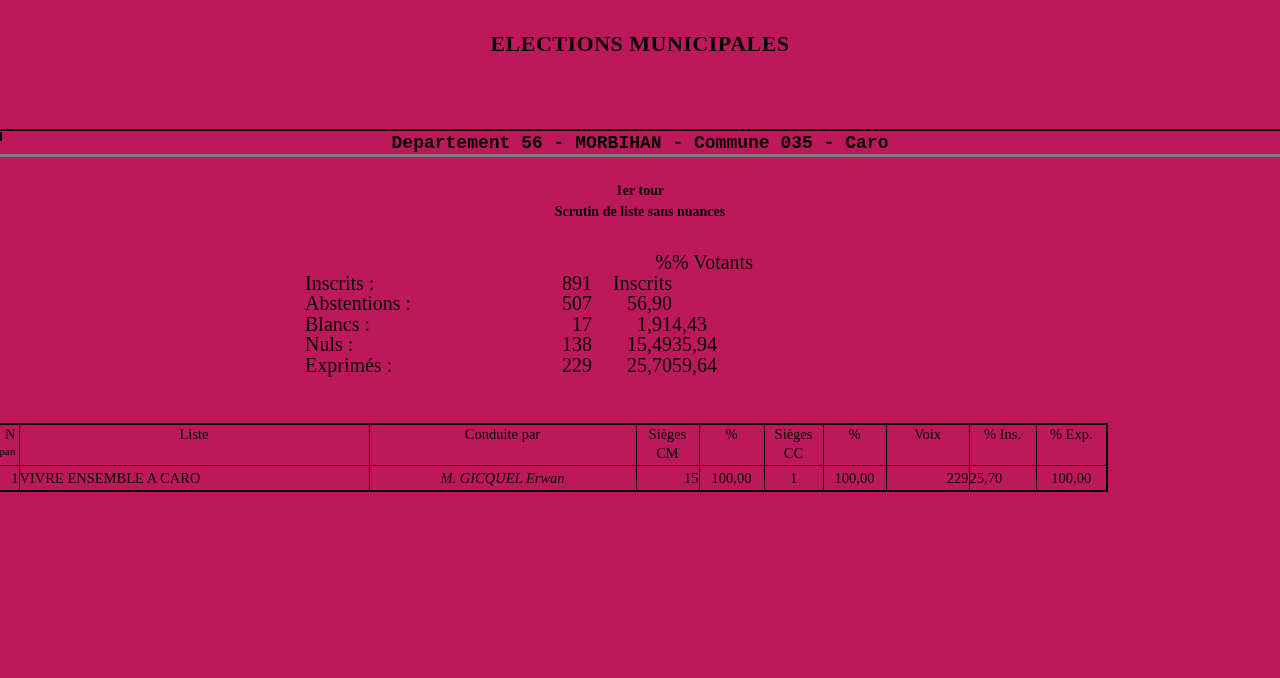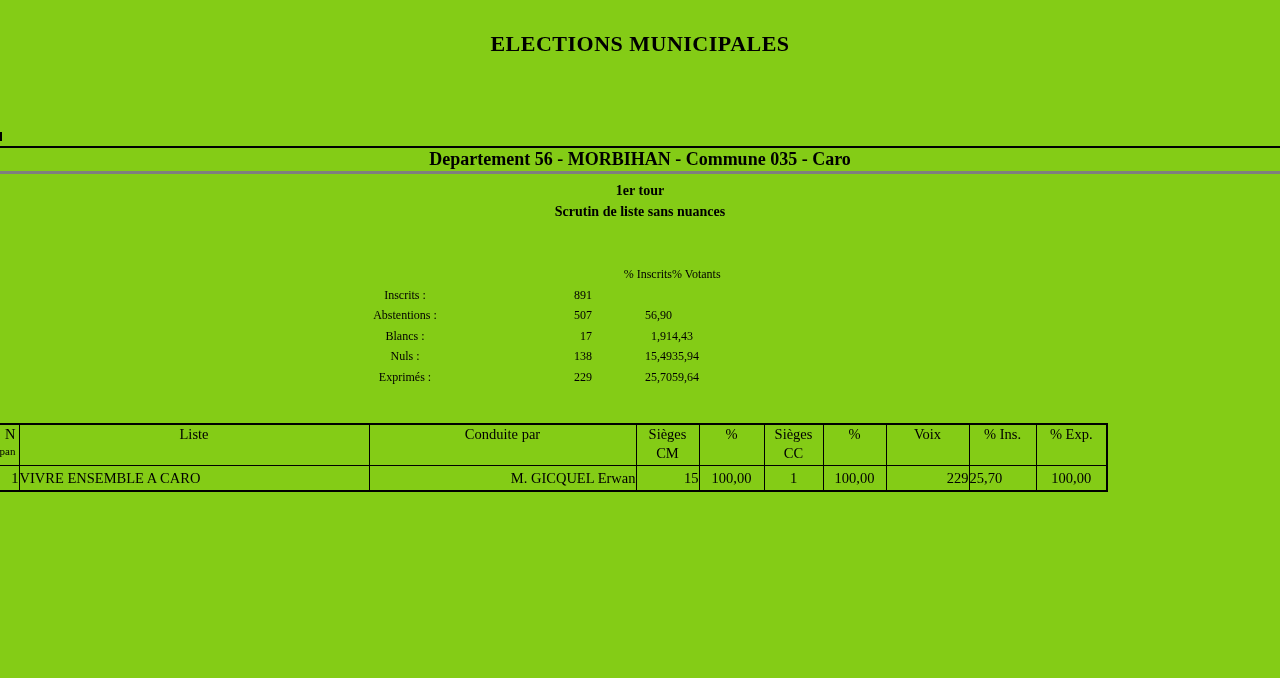"ELECTIONS MUNICIPALES" #page { background: #84cc16 -> #be185d }
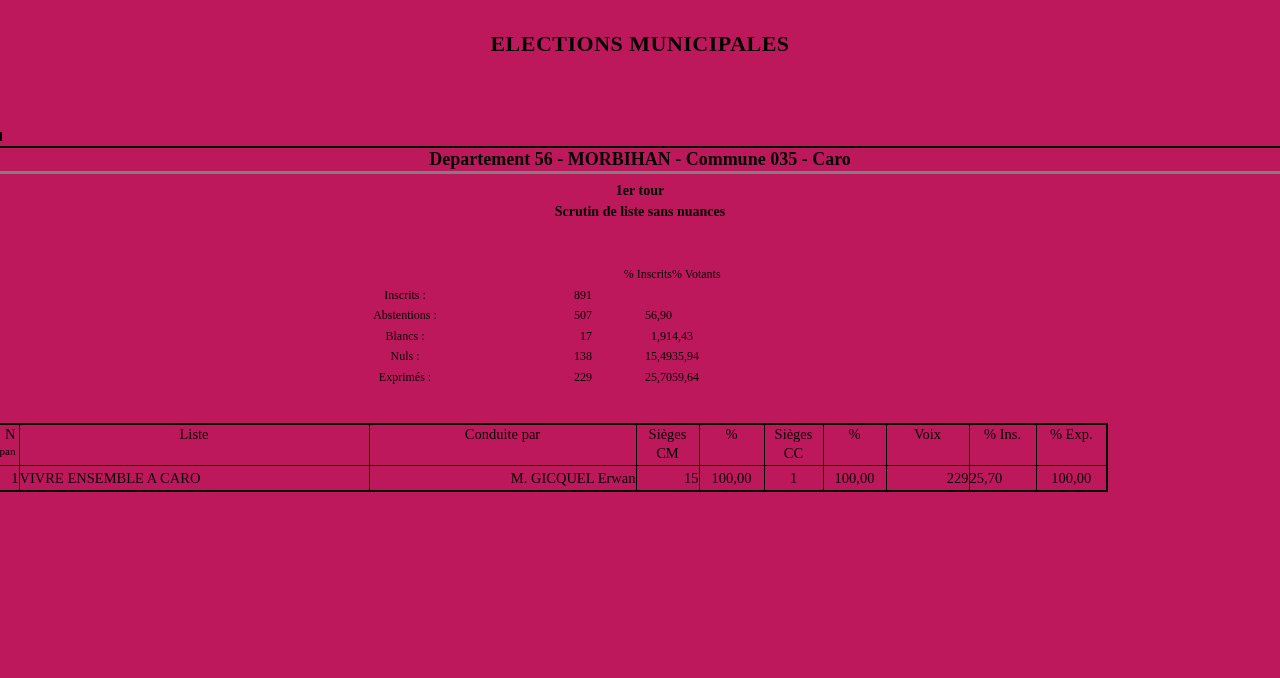"Departement 56 - MORBIHAN -" .banner { font-family: none -> Liberation Mono, monospace; top: 146px -> 129px }
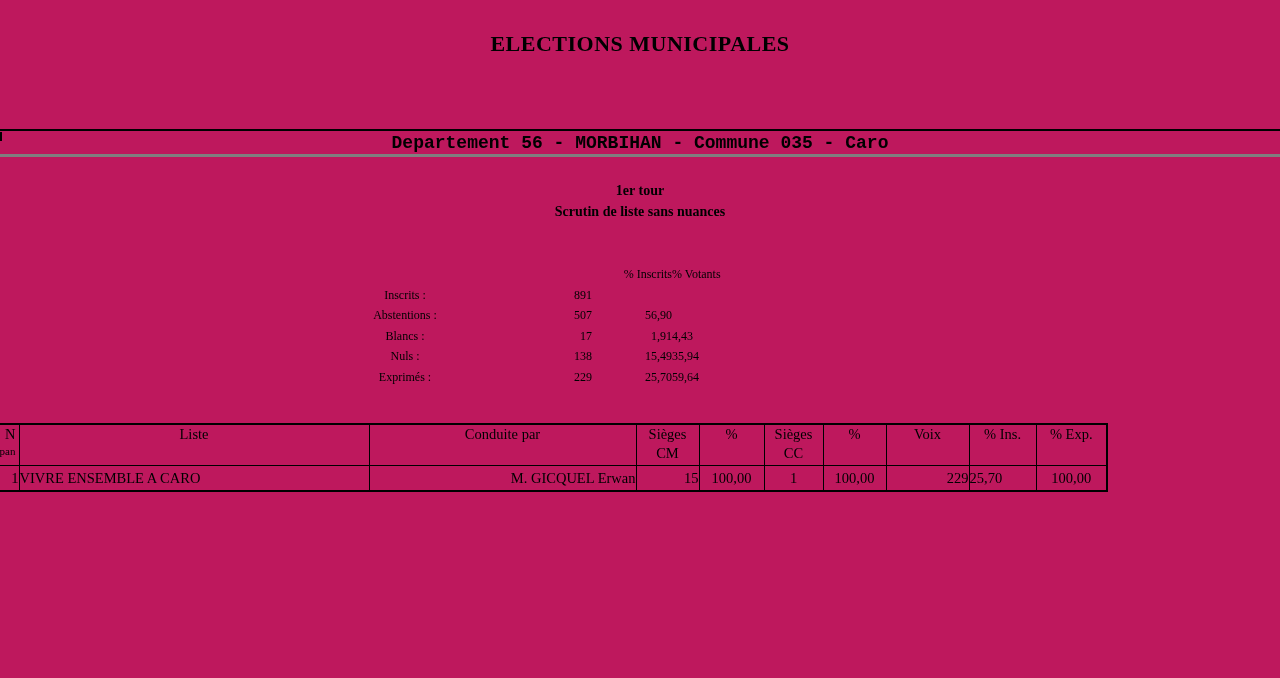"% Inscrits" .stats { font-size: 12px -> 20px; top: 264px -> 252px }
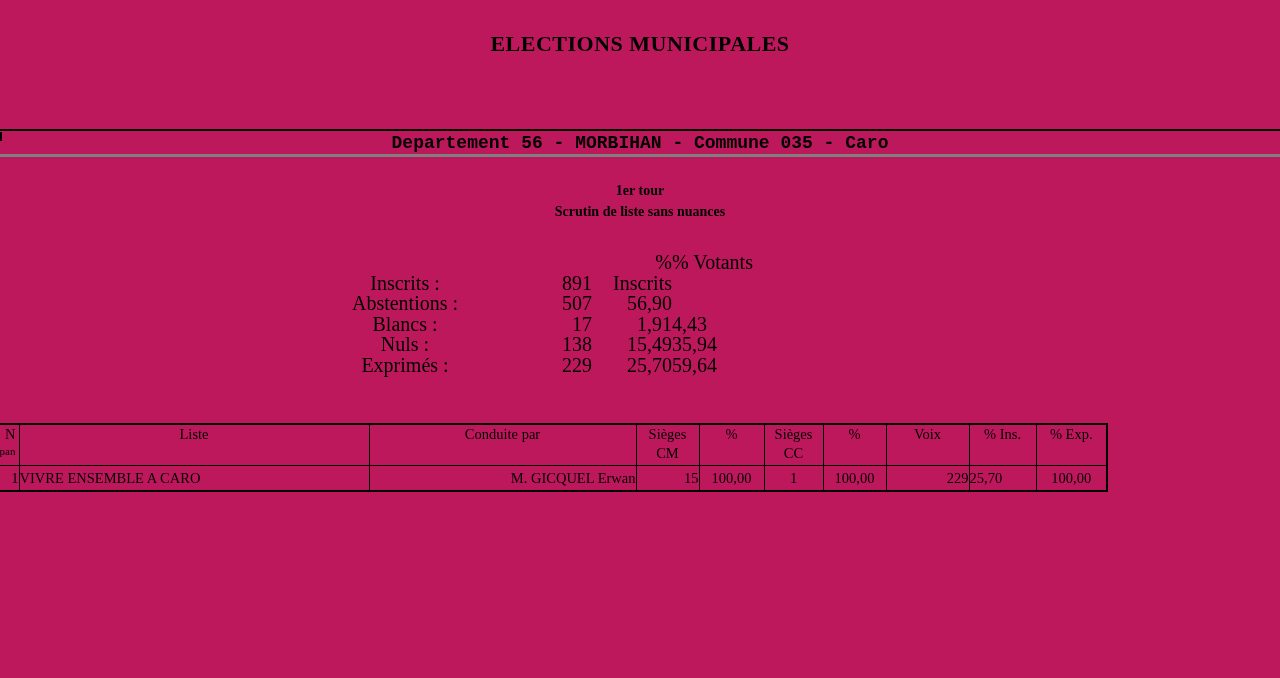"Inscrits :" .s-label { text-align: center -> left }
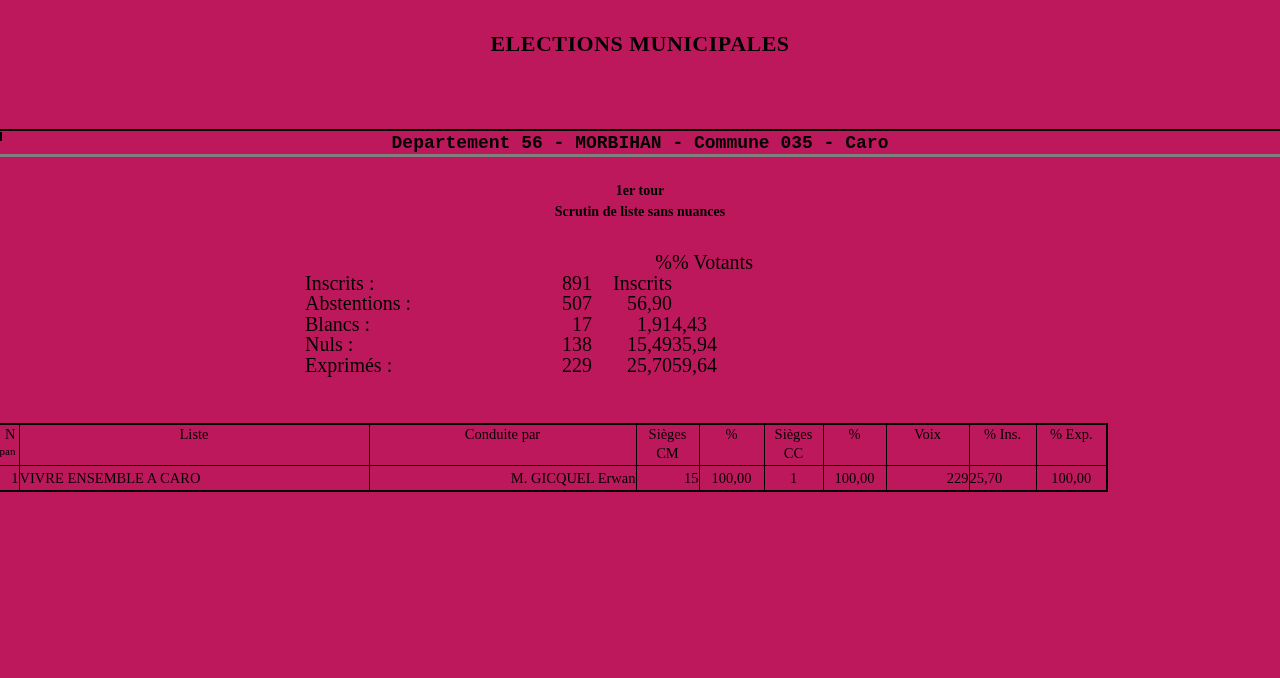"M. GICQUEL Erwan" td.c2 { font-style: none -> italic; text-align: right -> center }
